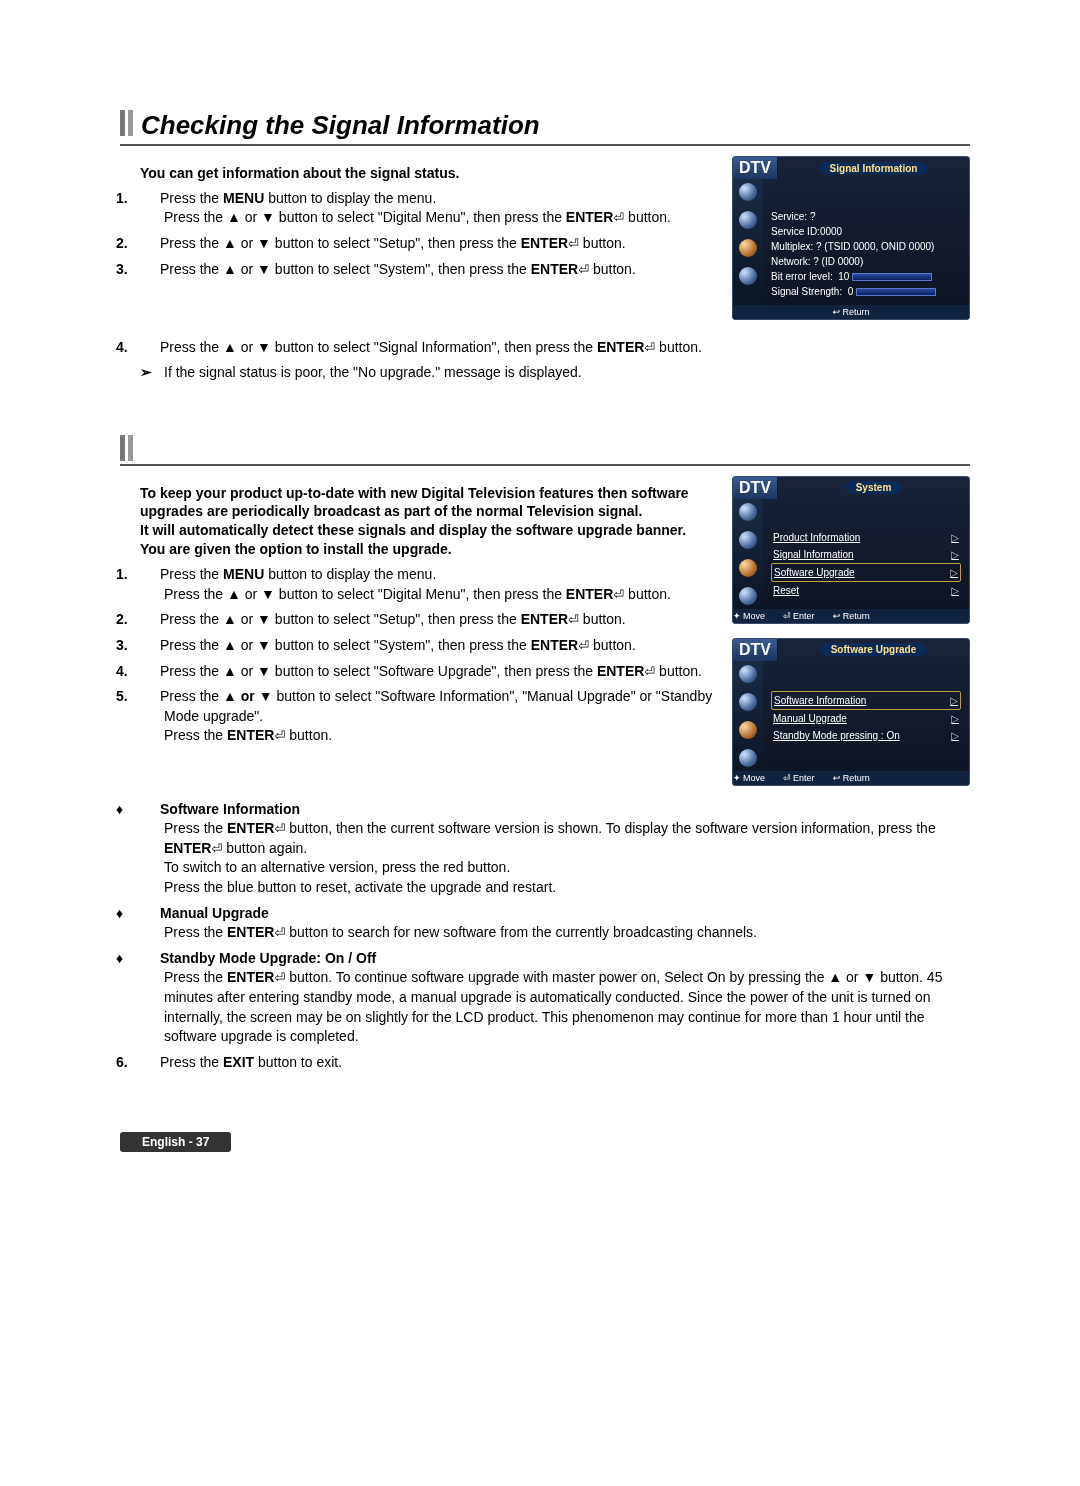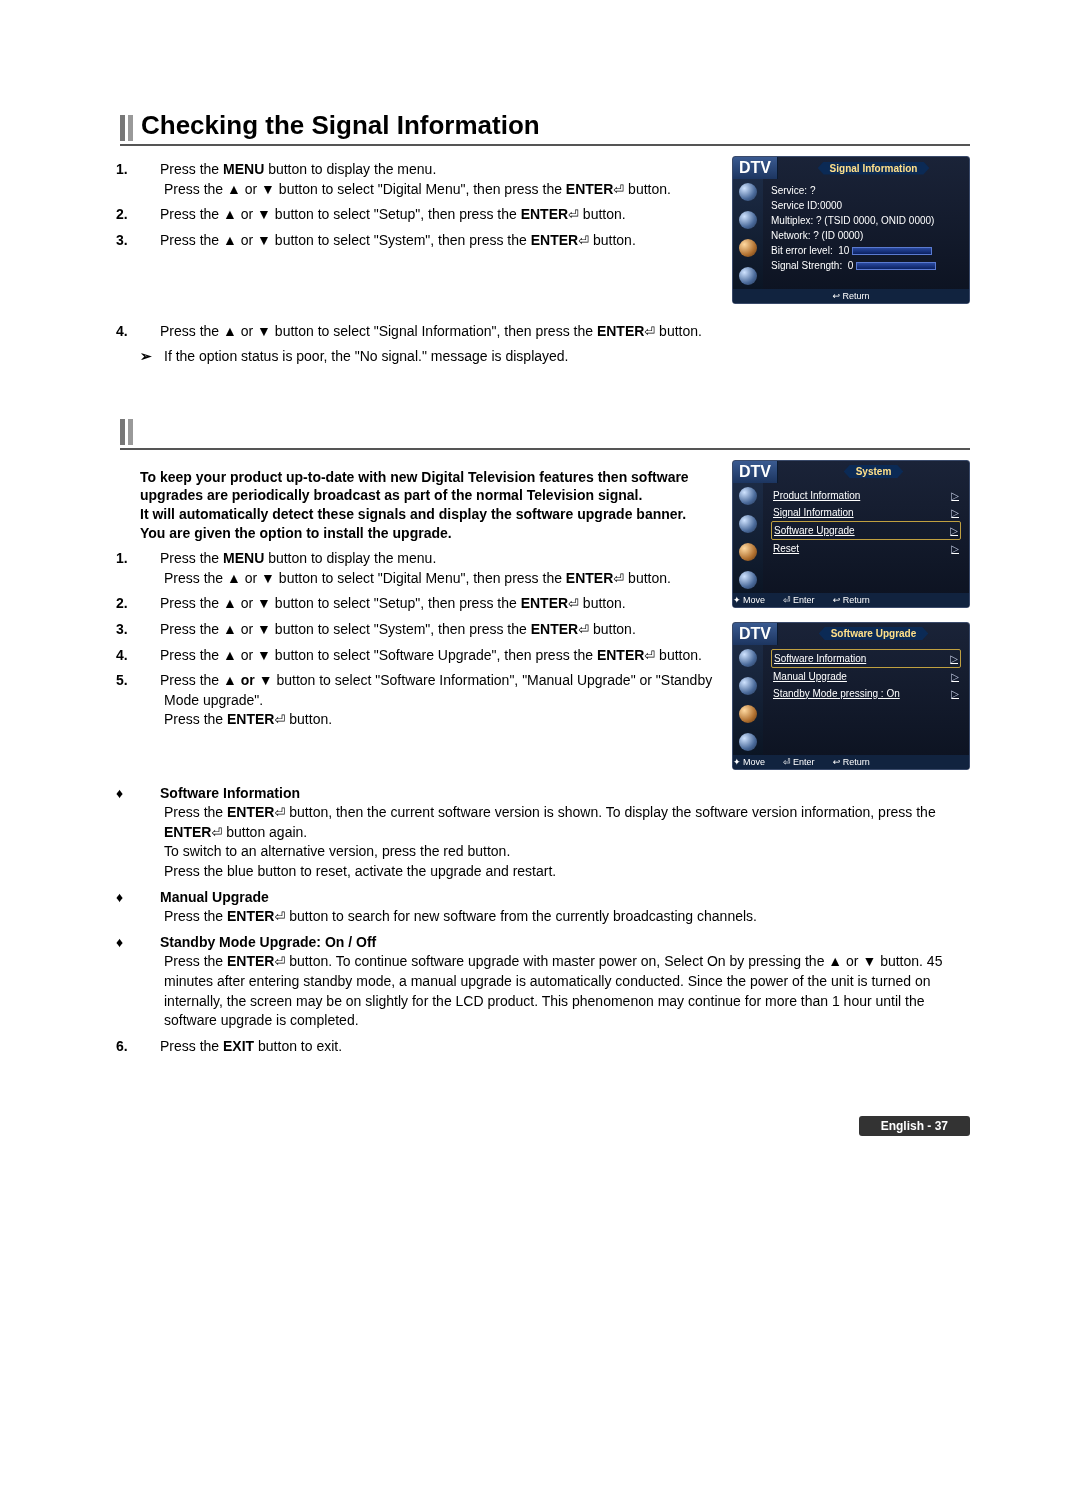"Checking the Signal Information" .section-header { align-items: flex-end -> flex-start; font-style: none -> italic }
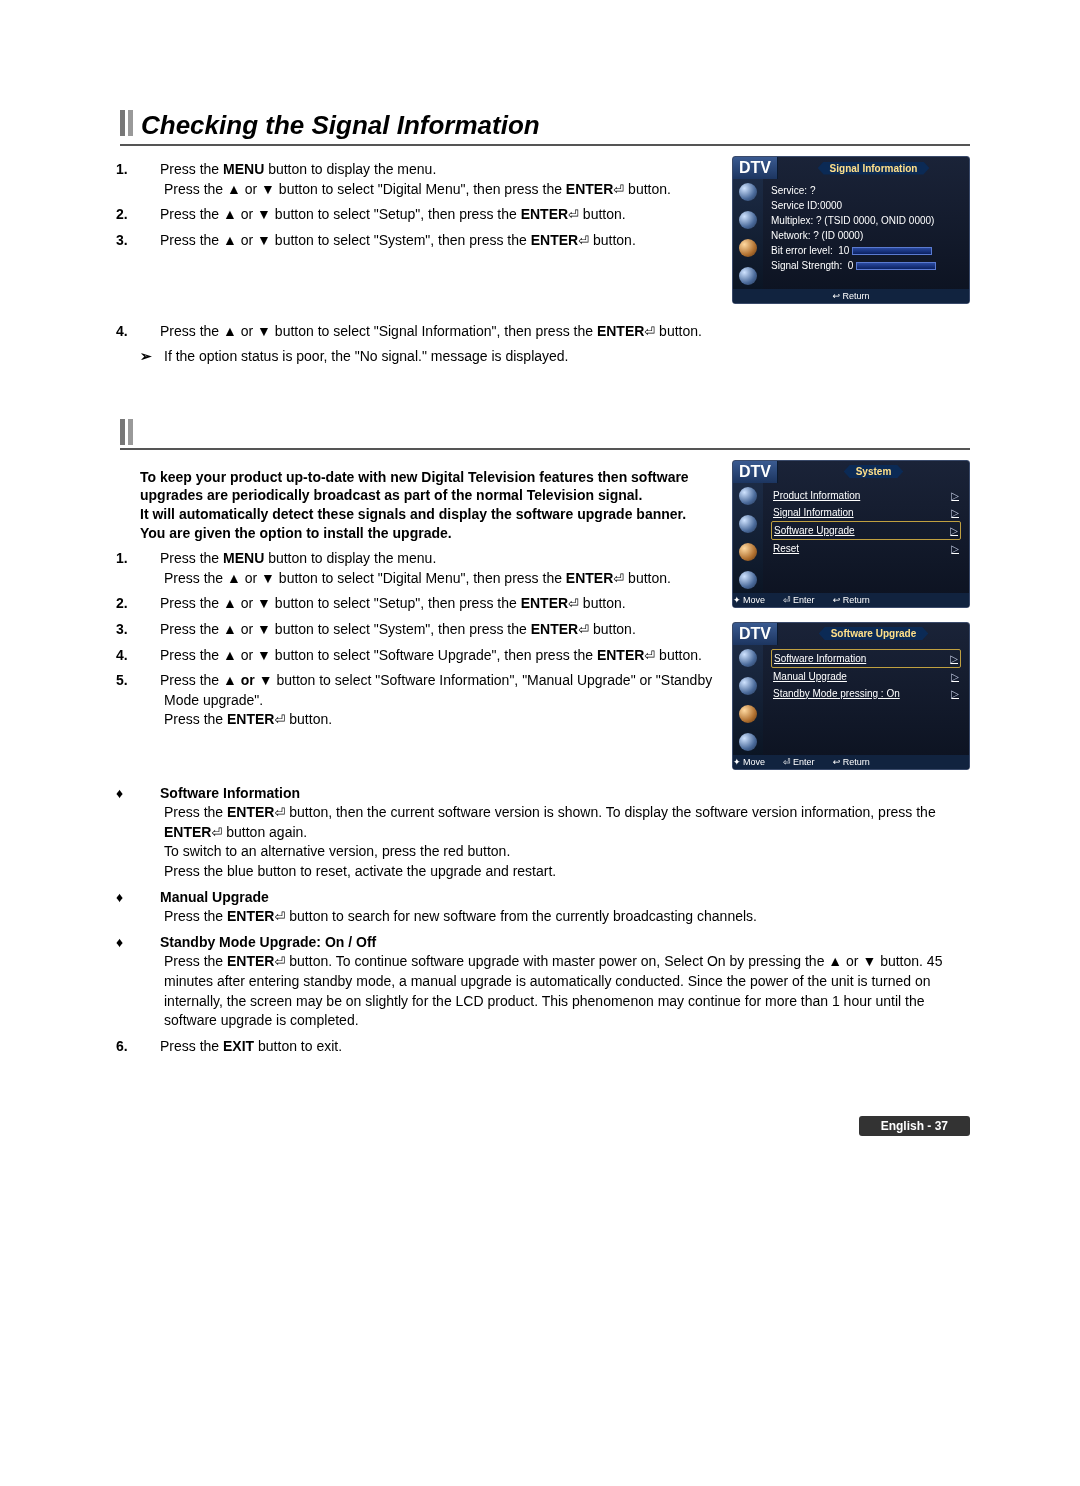"You can get information about" p.intro { html: none -> <p>You can get information about the signal status.</p> }
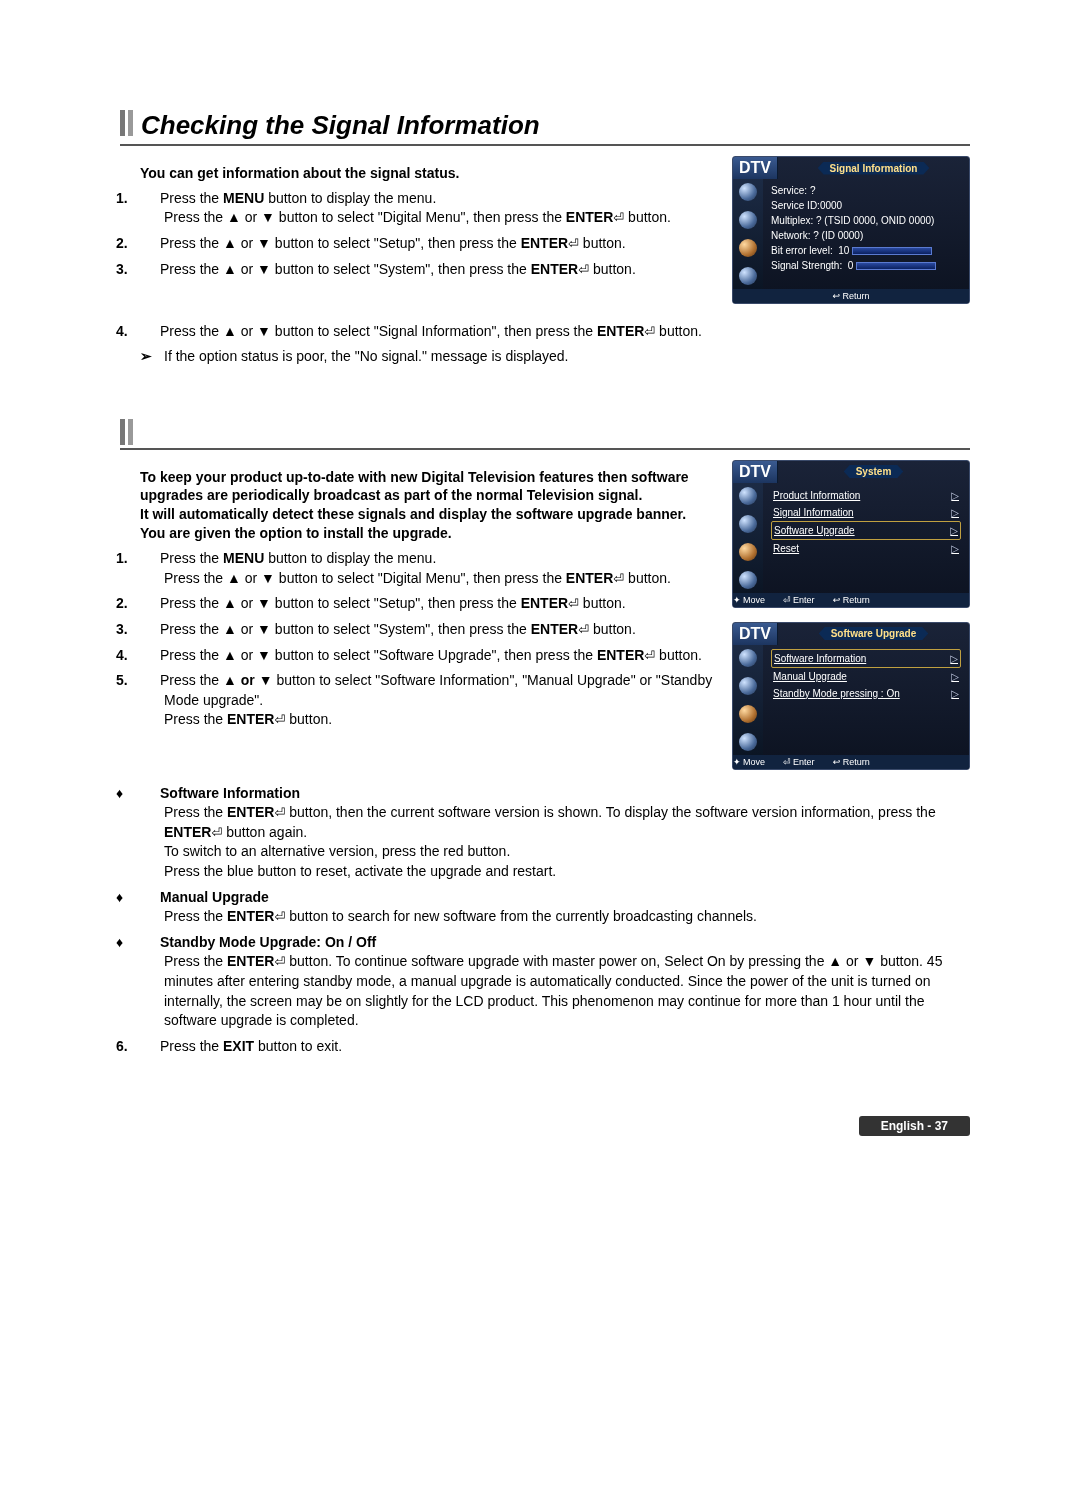"Service: ?" .osd-main { margin-top: none -> 26px }
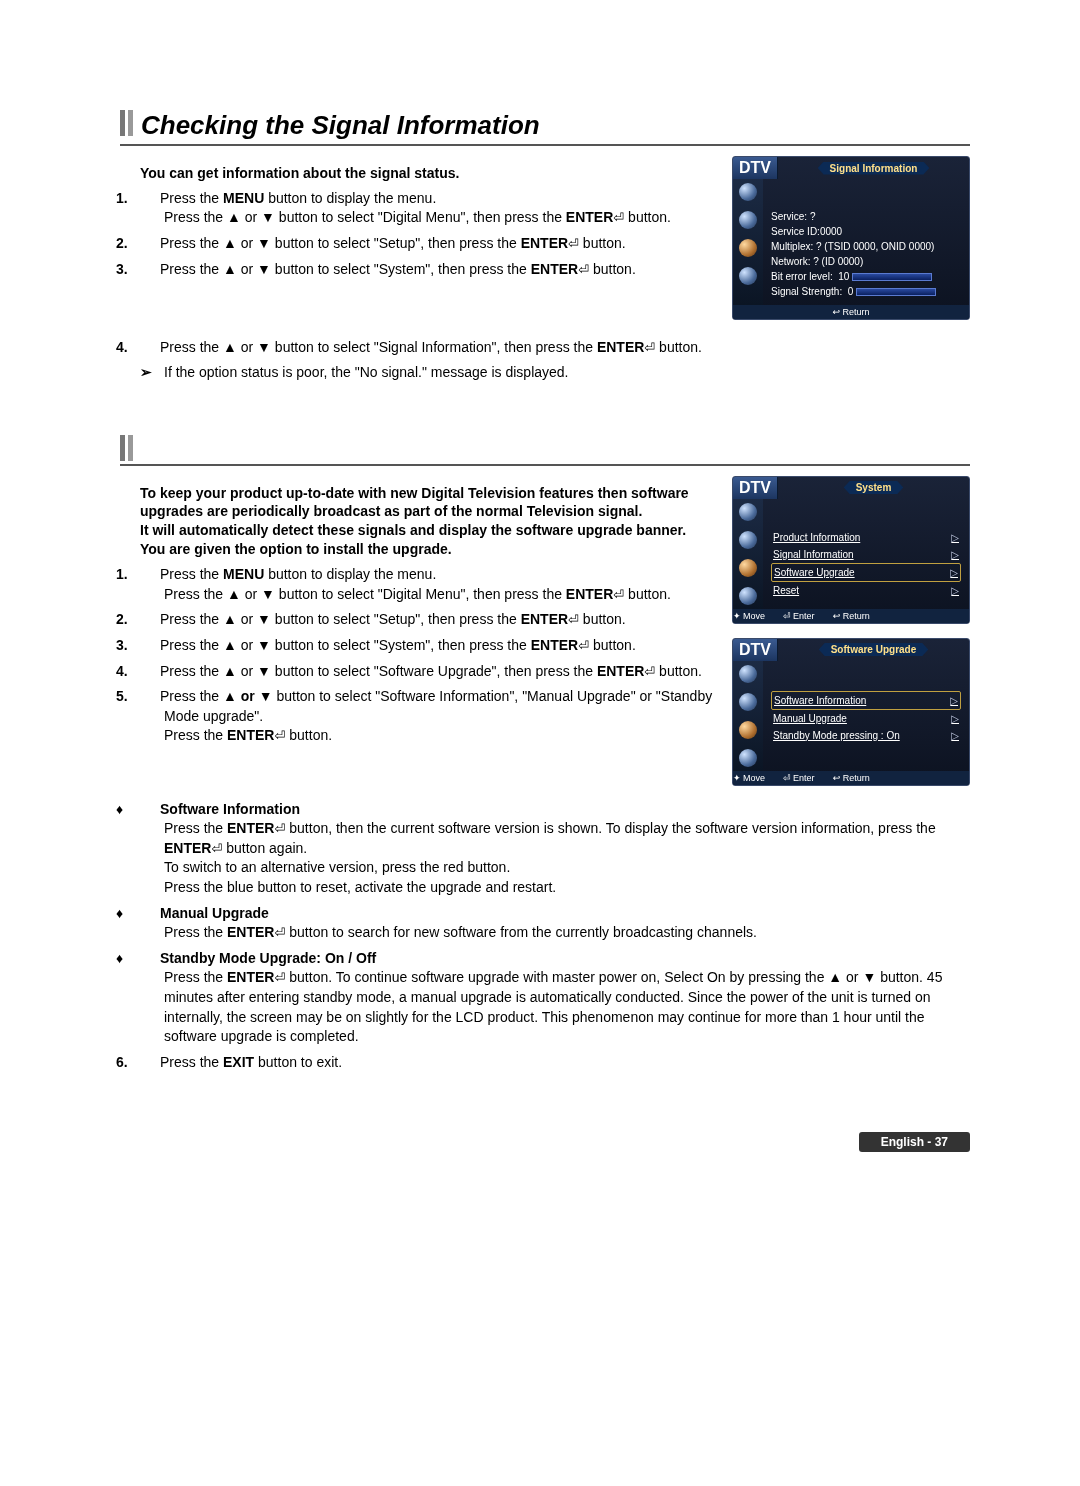"If the option status is" span { text: option status is poor, the "No signal -> signal status is poor, the "No upgrade }
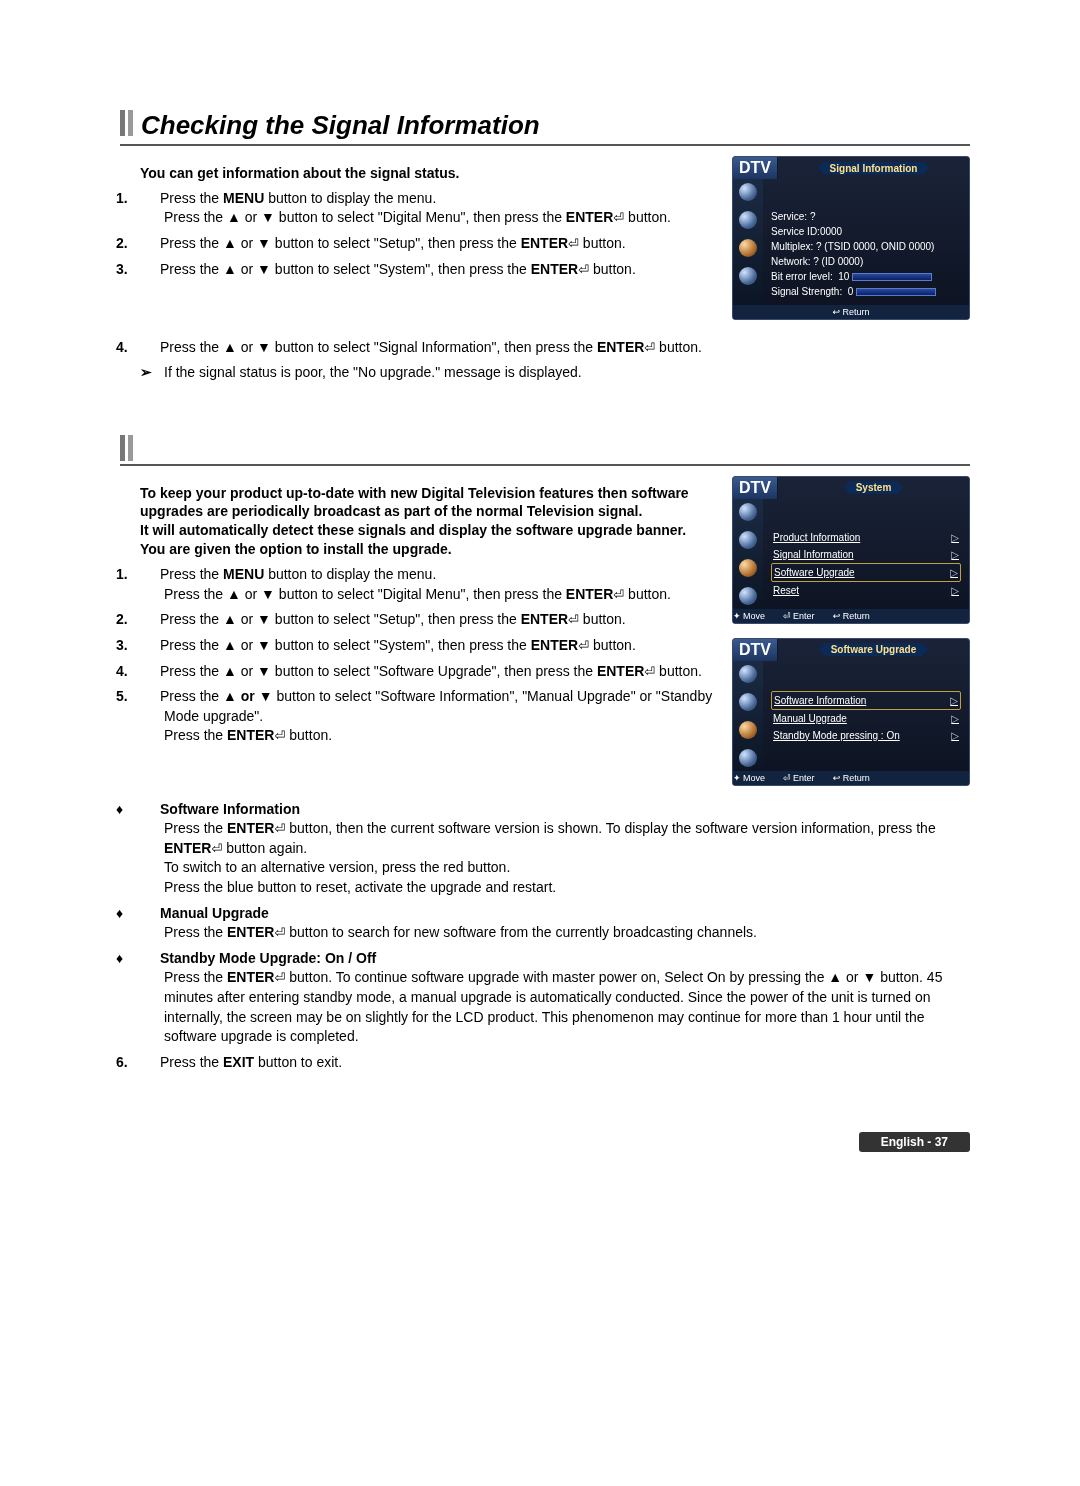"English - 37" .page-foot { text-align: right -> left }
